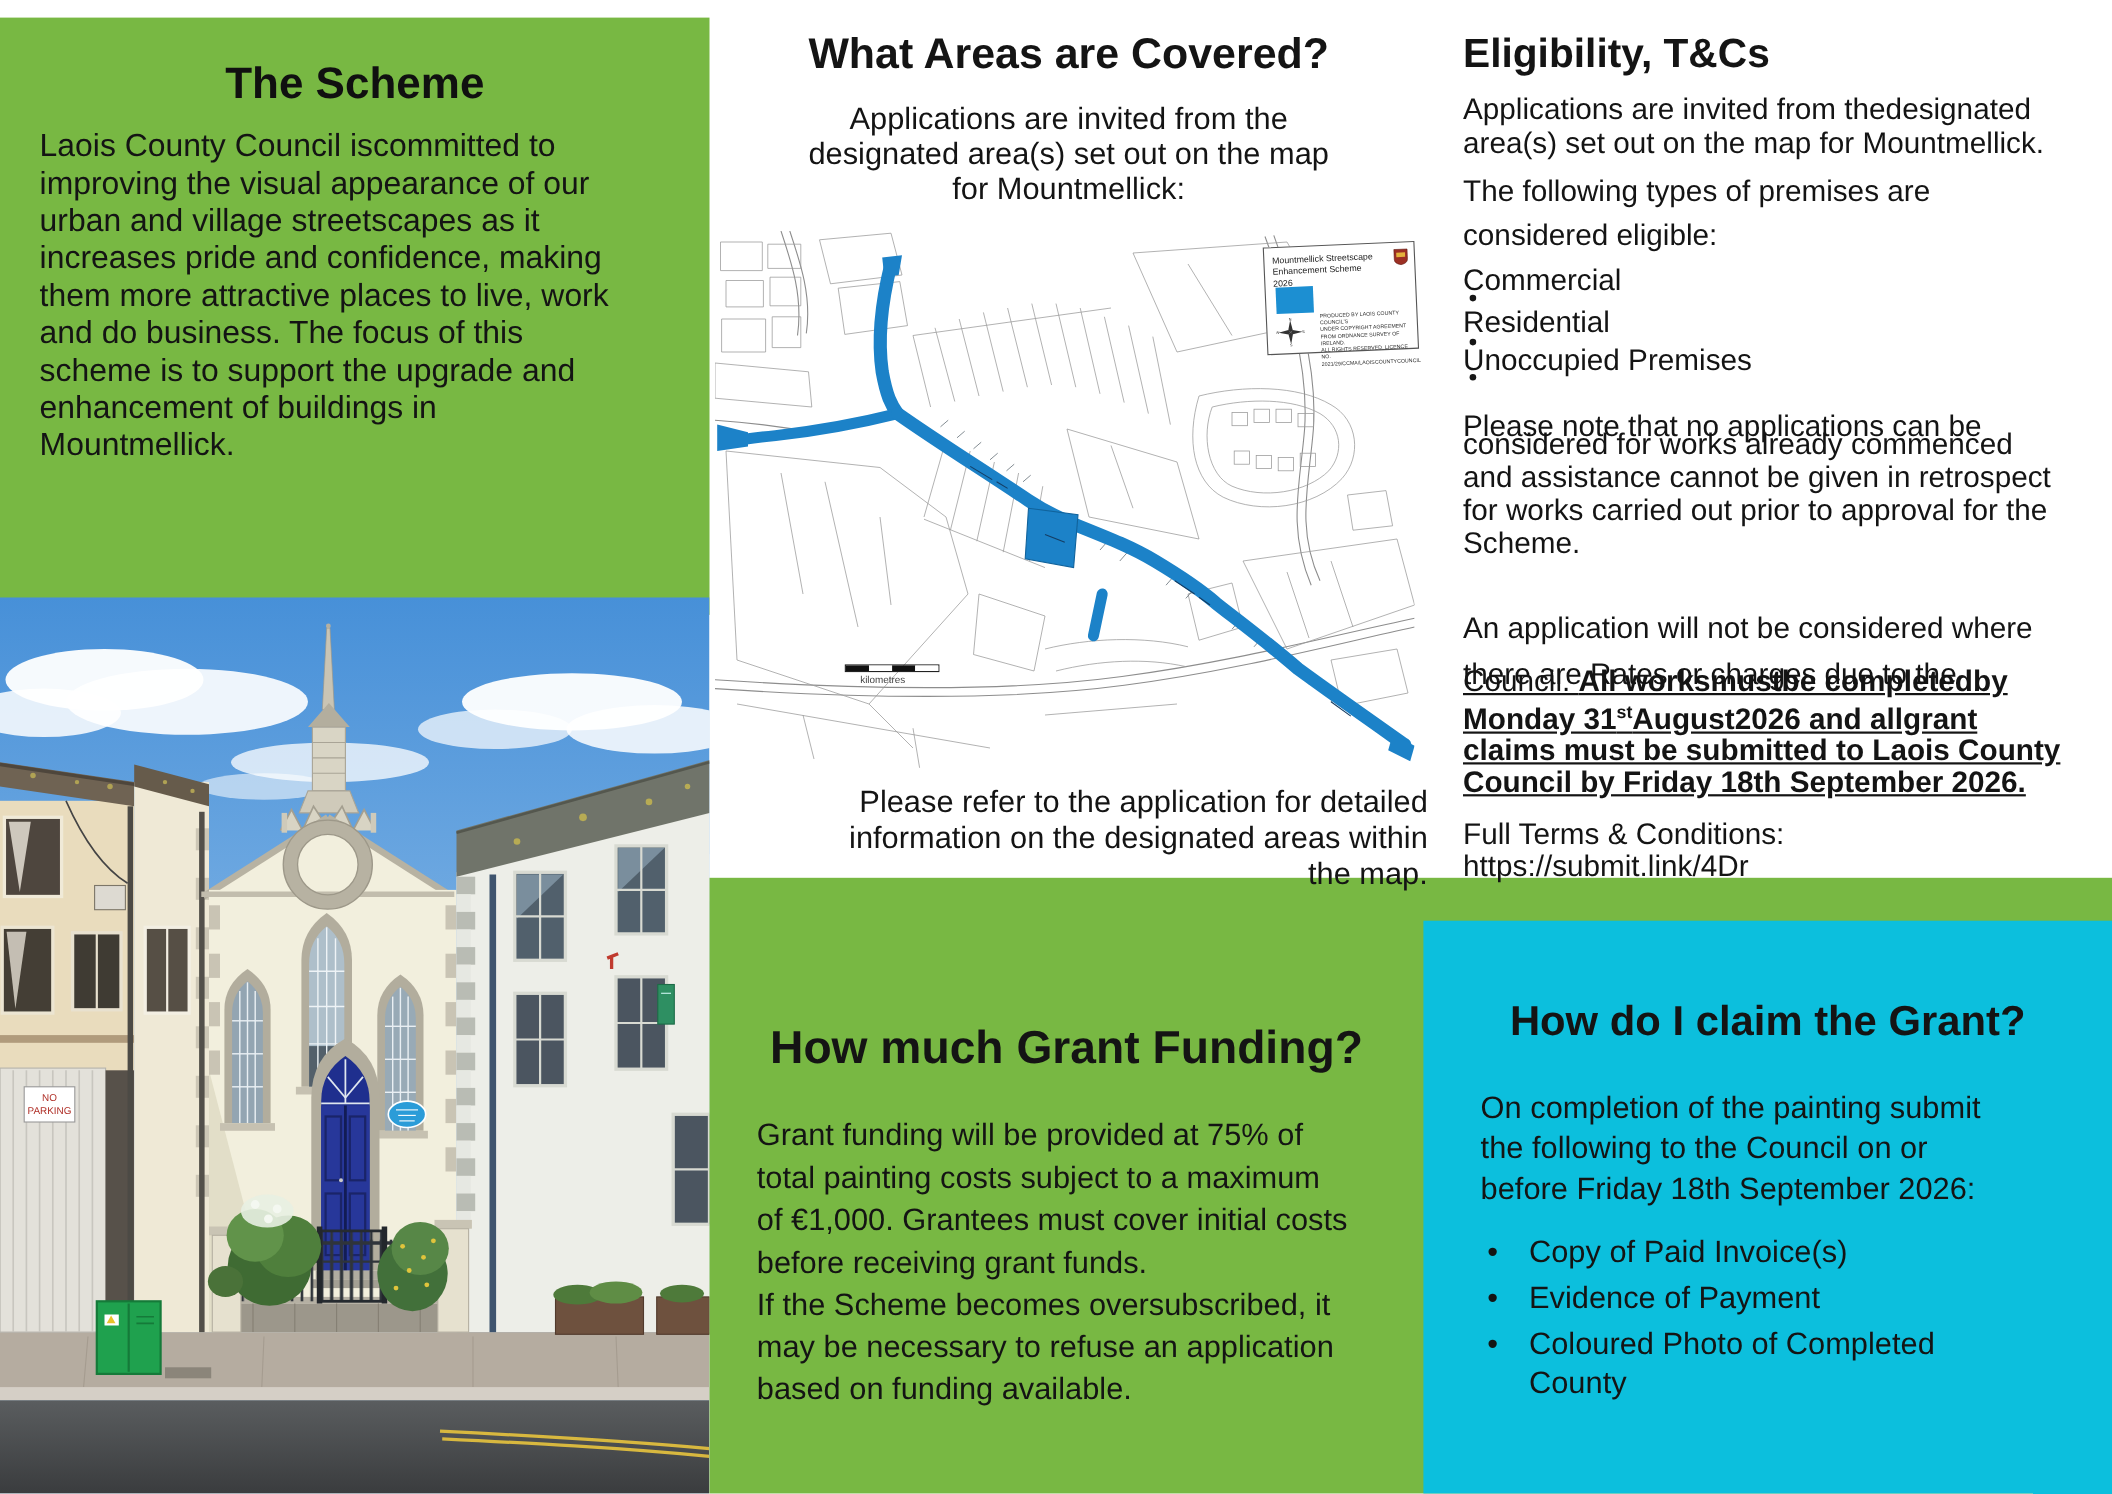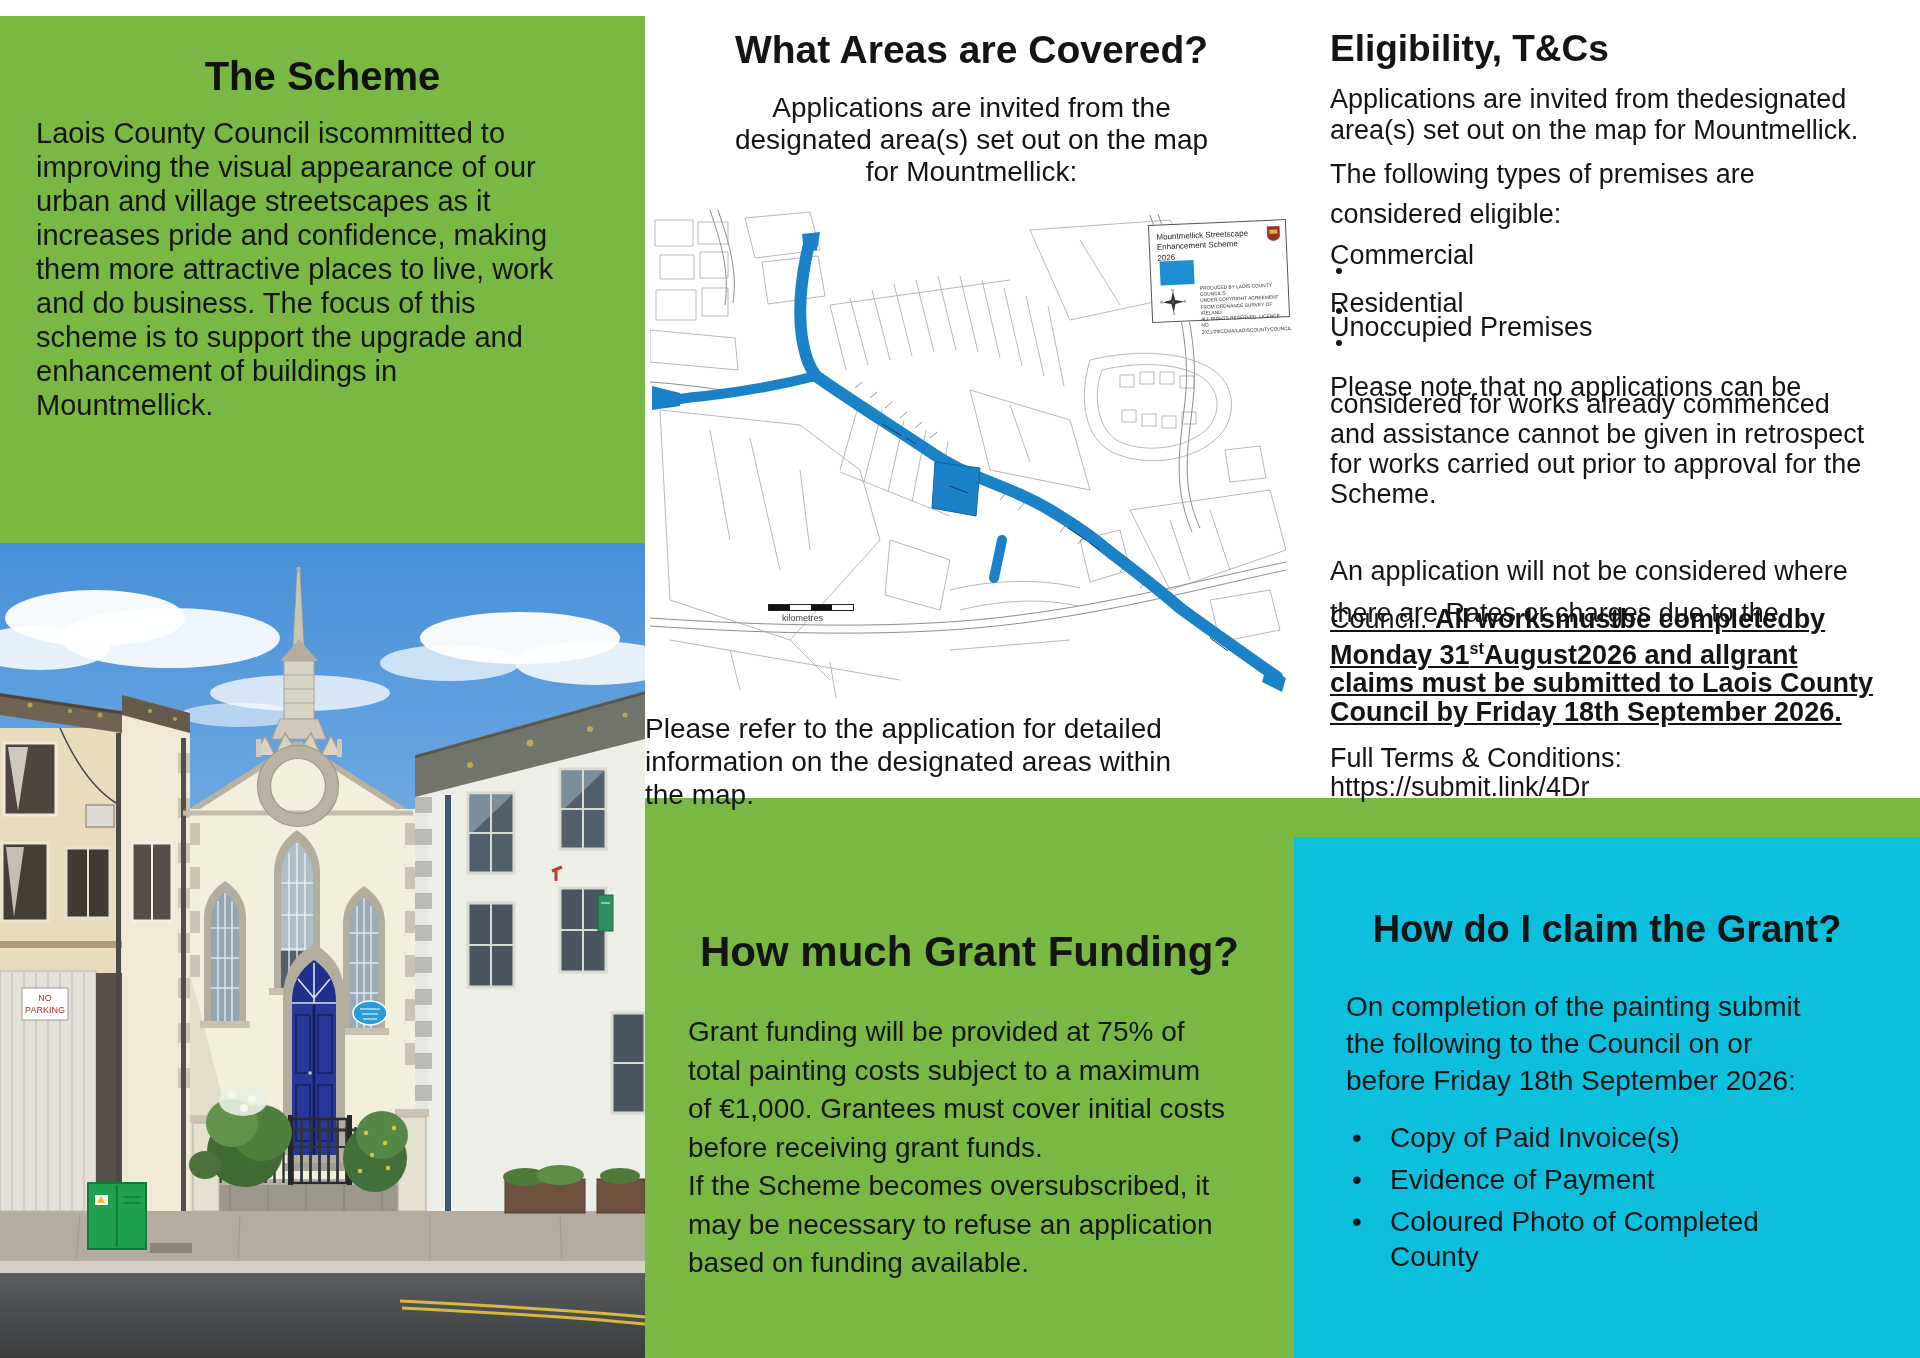"Residential" .r-it2 { top: 288px -> 278px }
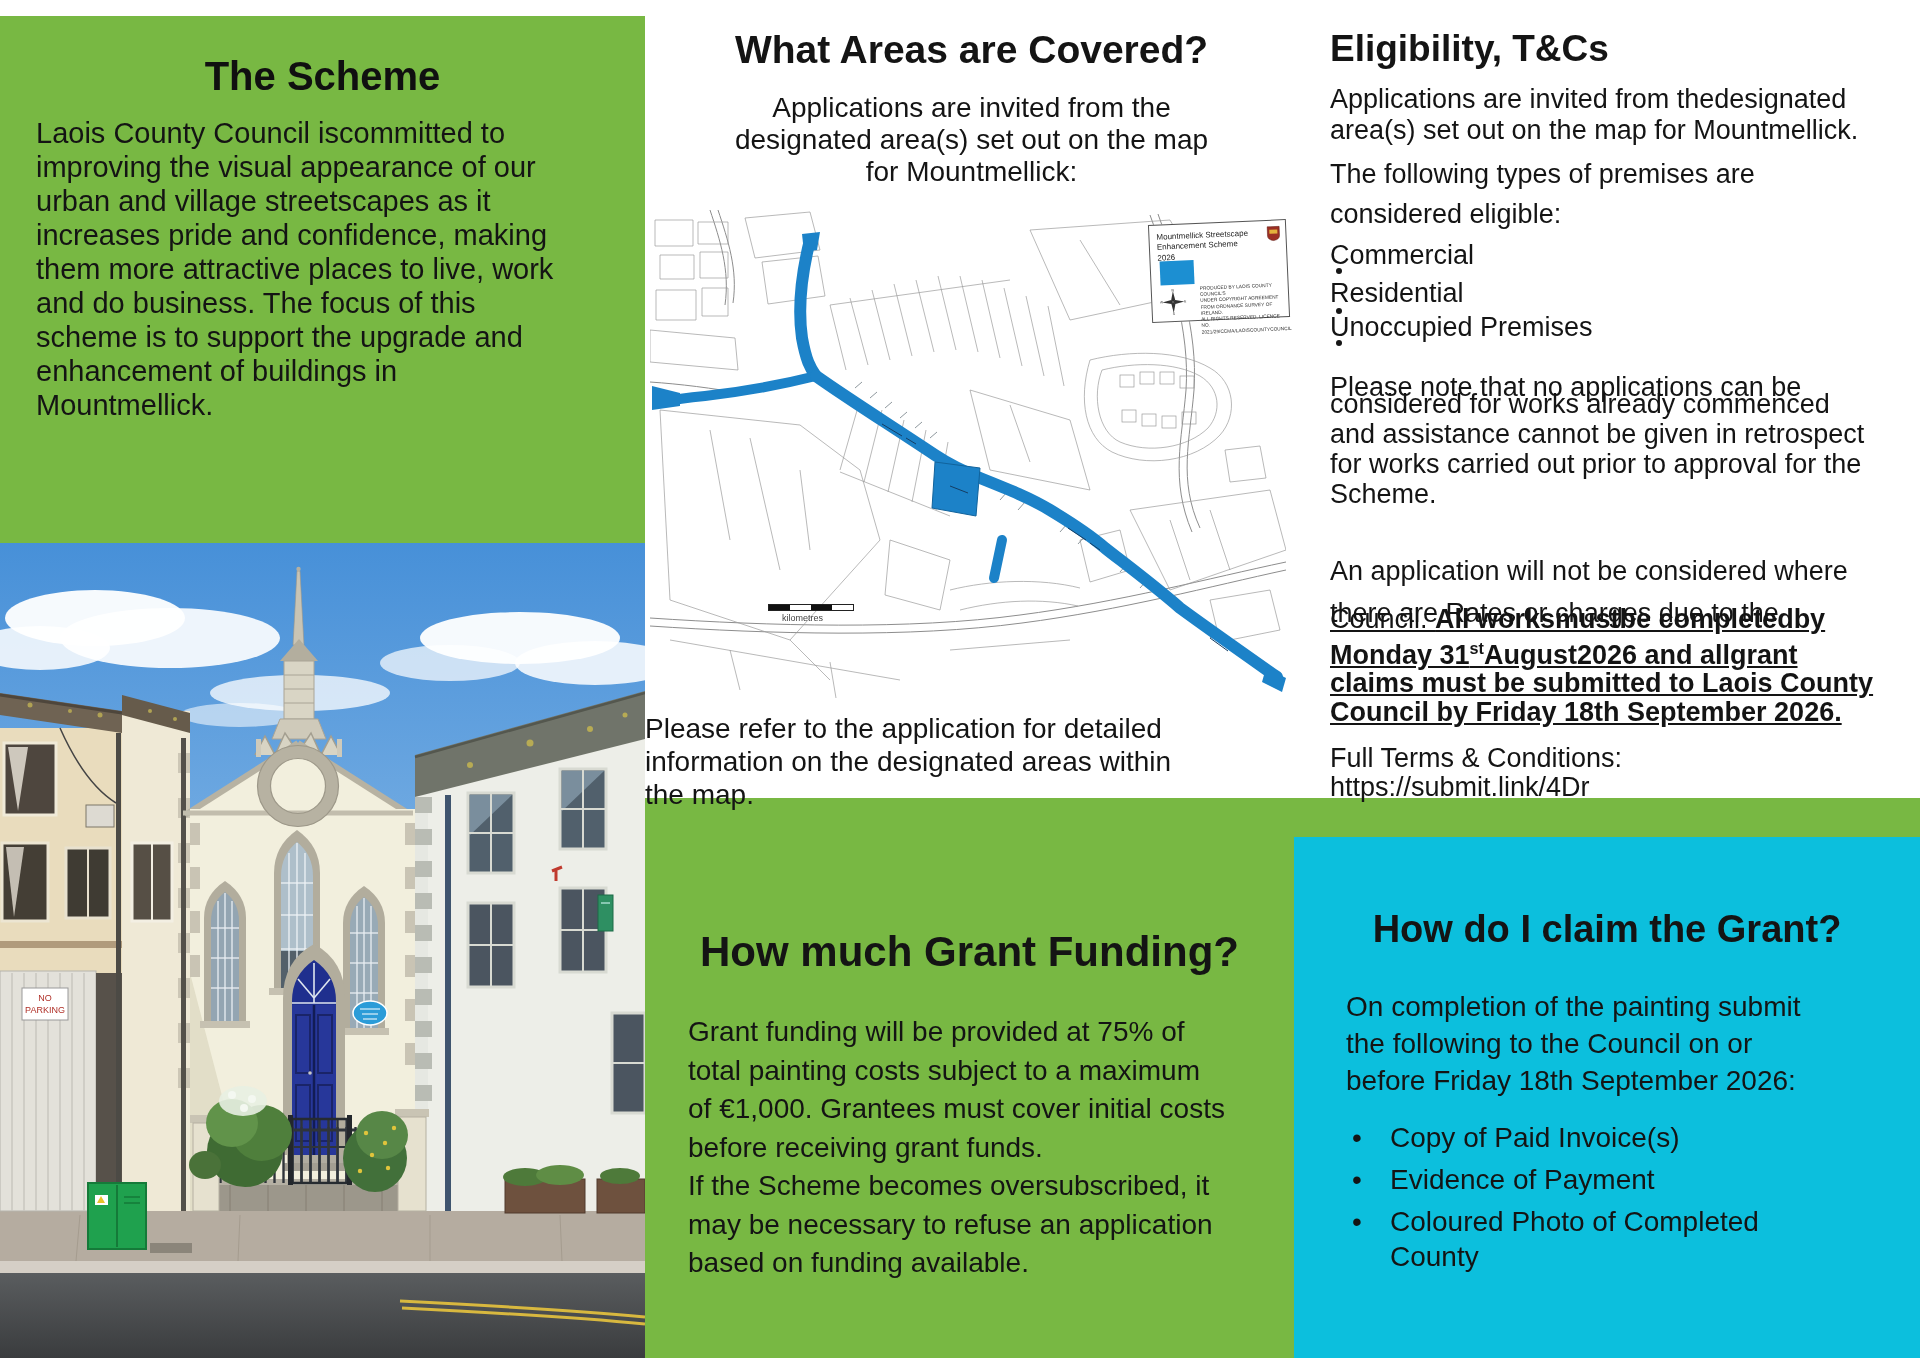"Please refer to the application" .mid-outro { text-align: left -> right }
